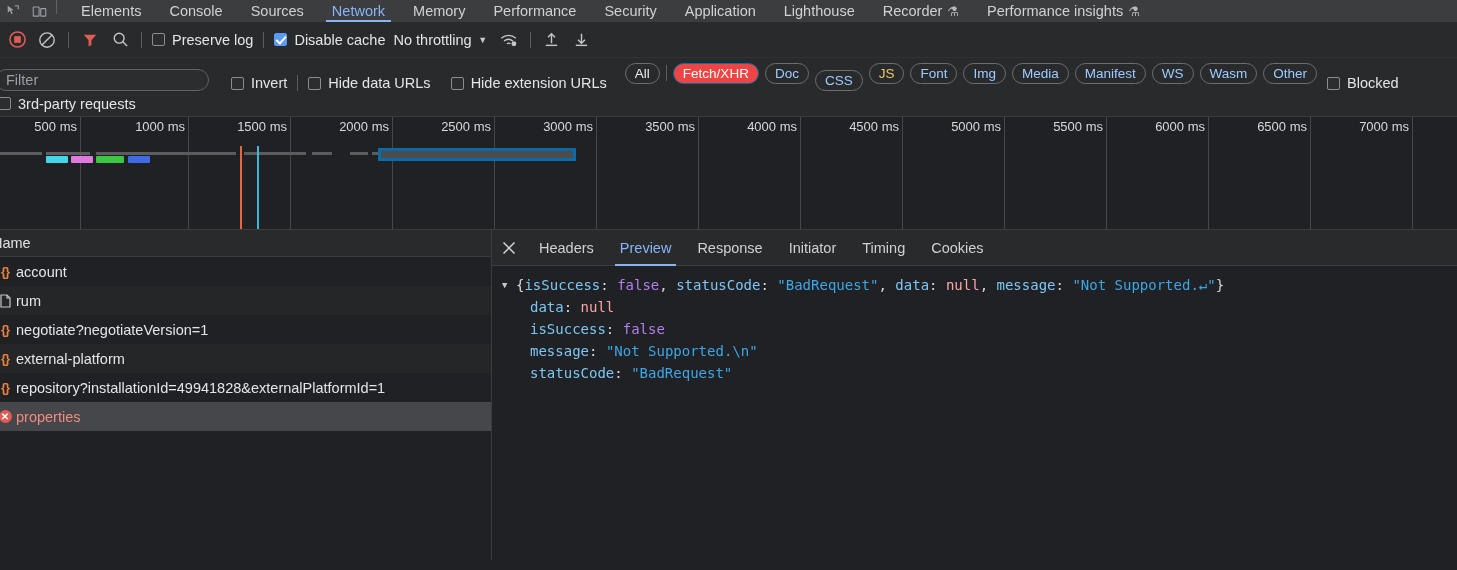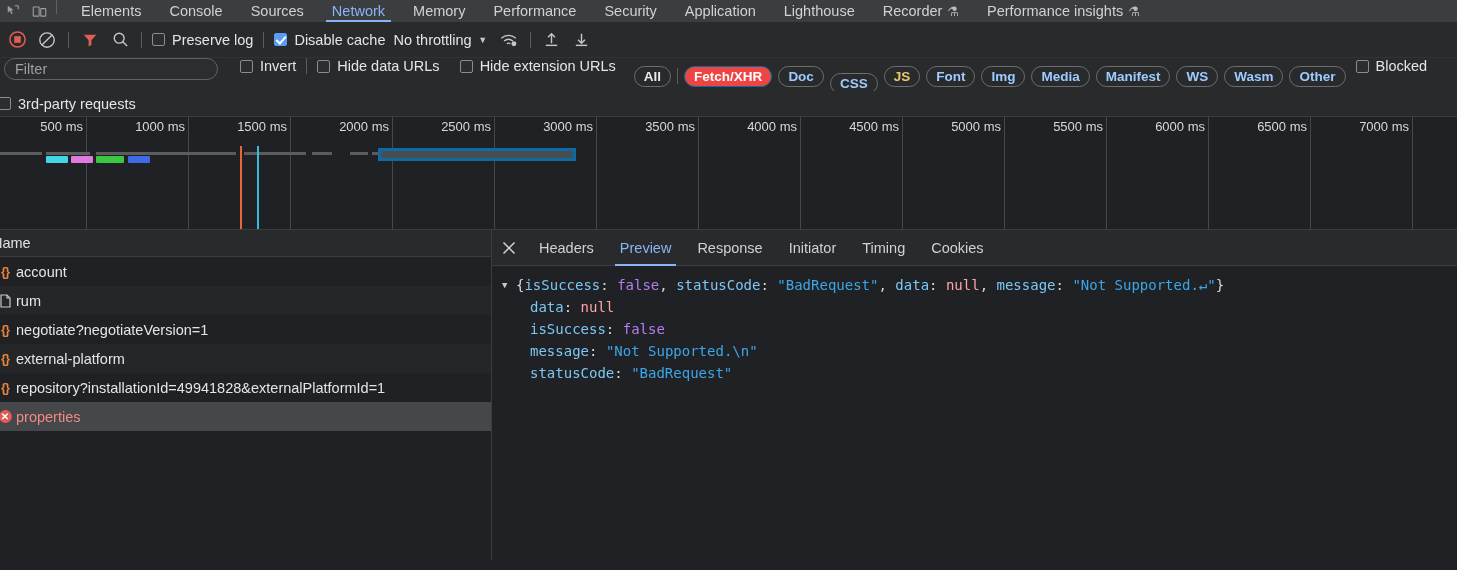"Filter" .filterbar { align-items: flex-start -> flex-end; padding-left: 12px -> 3px }
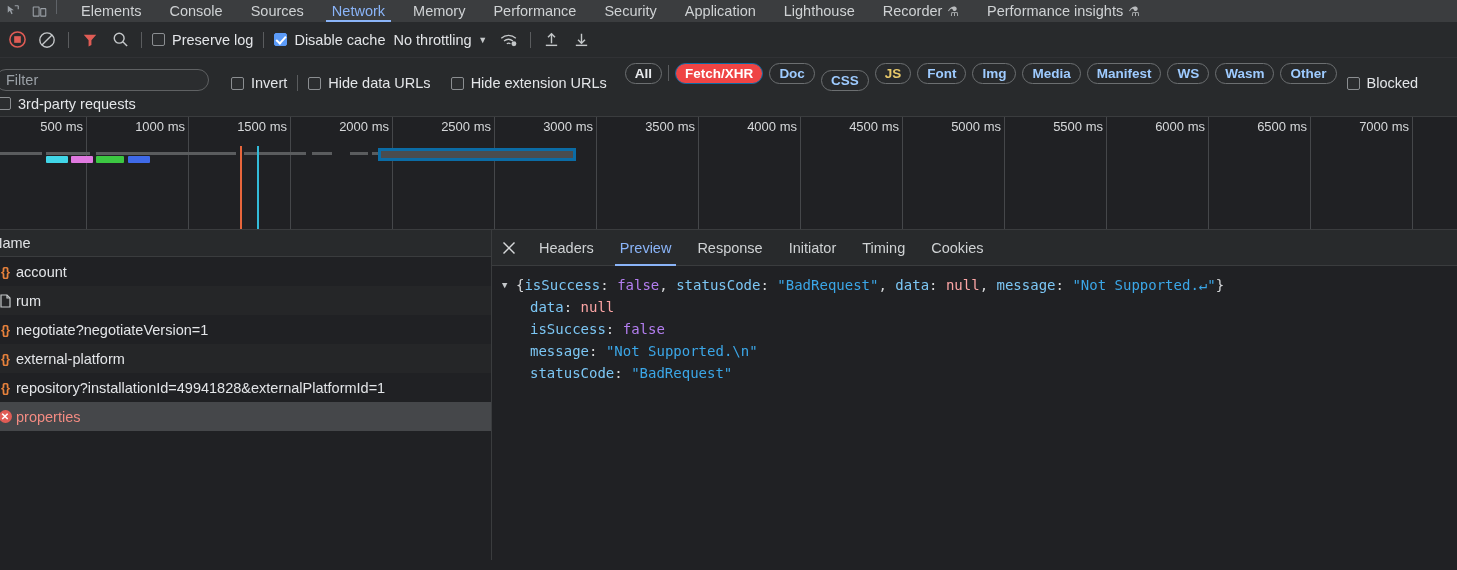"All" .pill { font-weight: bold -> normal }
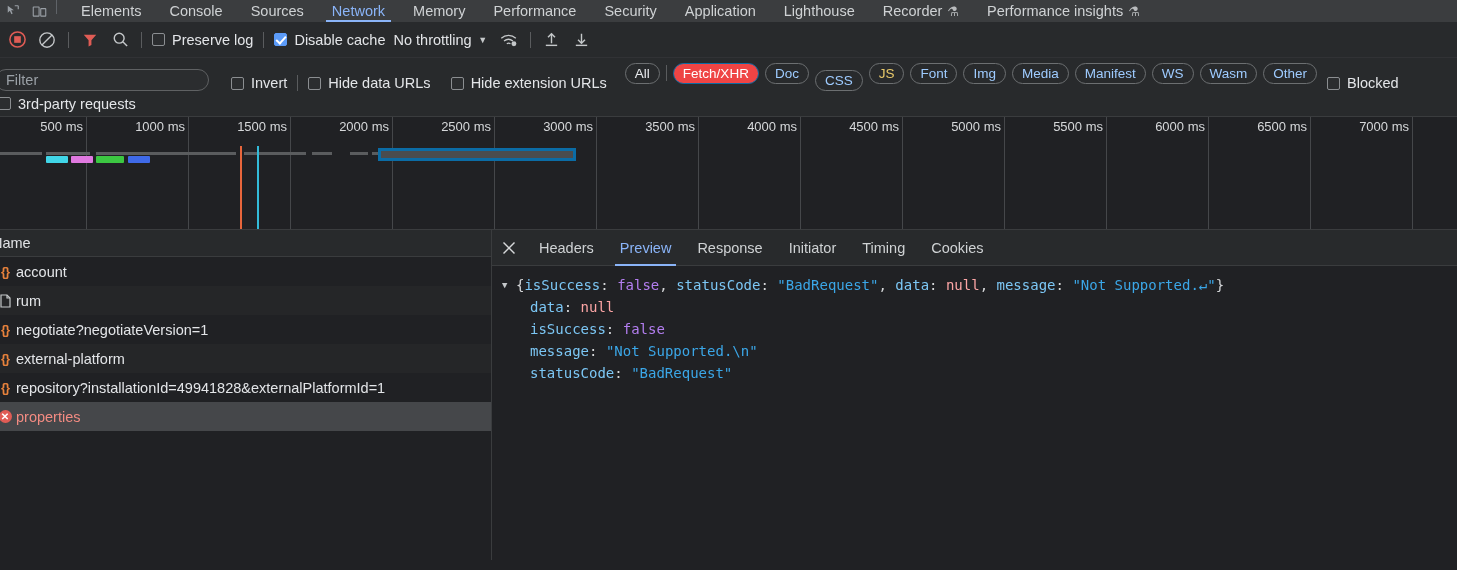"500 ms" div.tick { left: 86px -> 80px }
